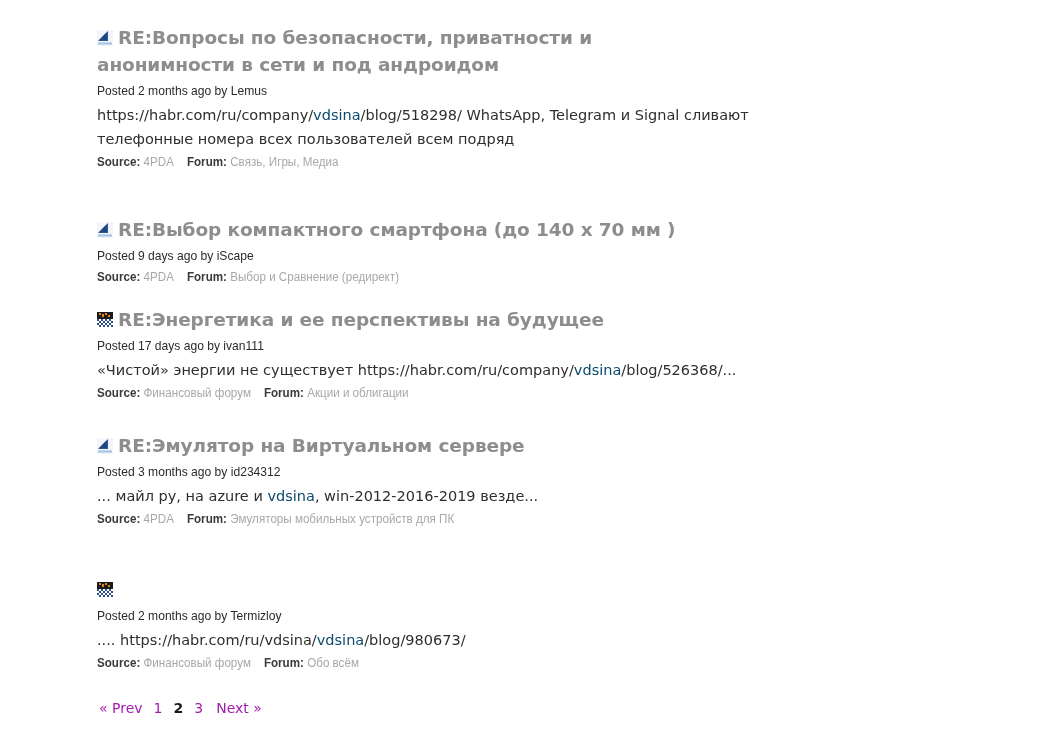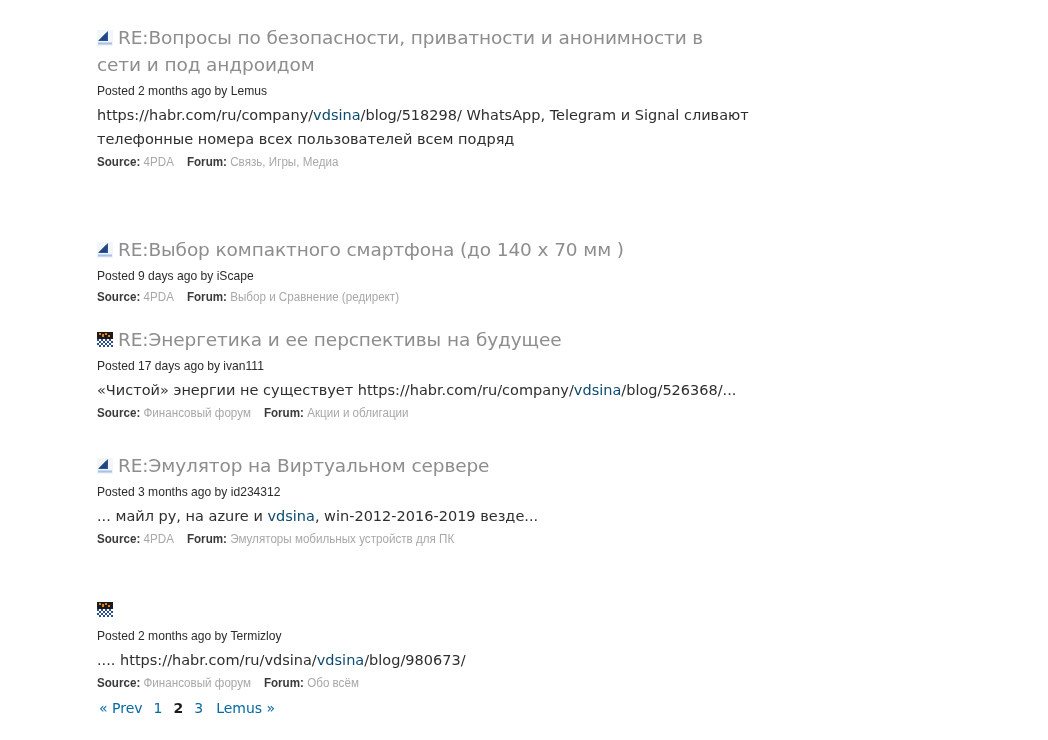"RE:Вопросы по безопасности, приватности" .result-title { font-weight: 400 -> 700 }
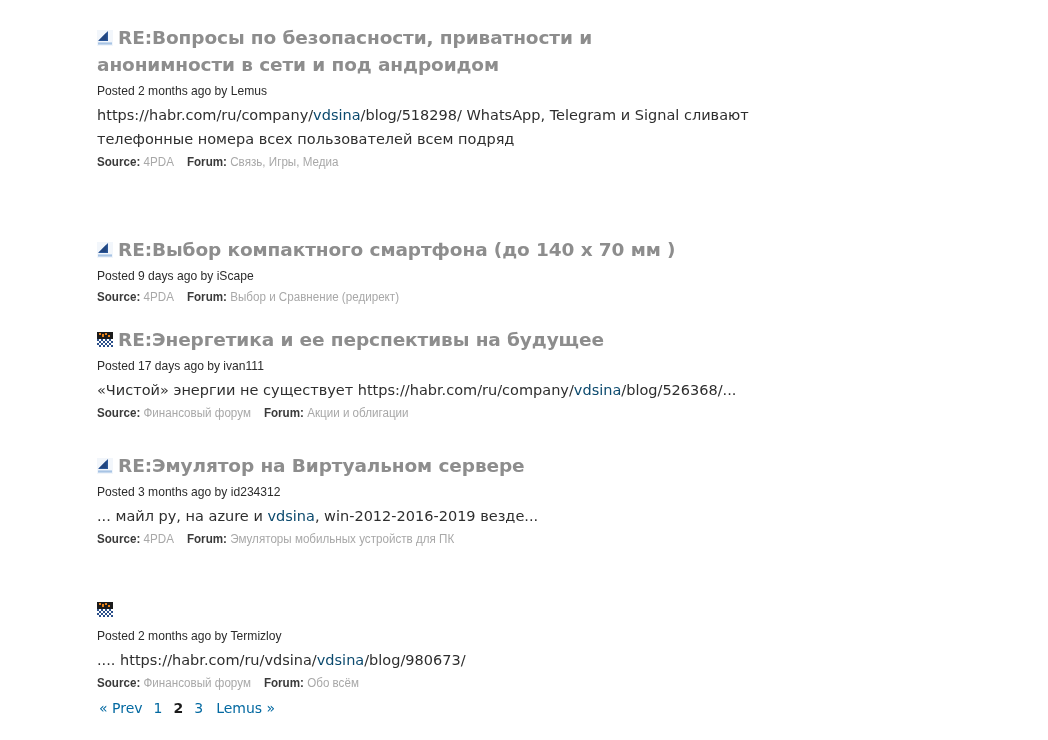"RE:Выбор компактного смартфона (до 140" .result.r1 { margin-top: 64px -> 44px }
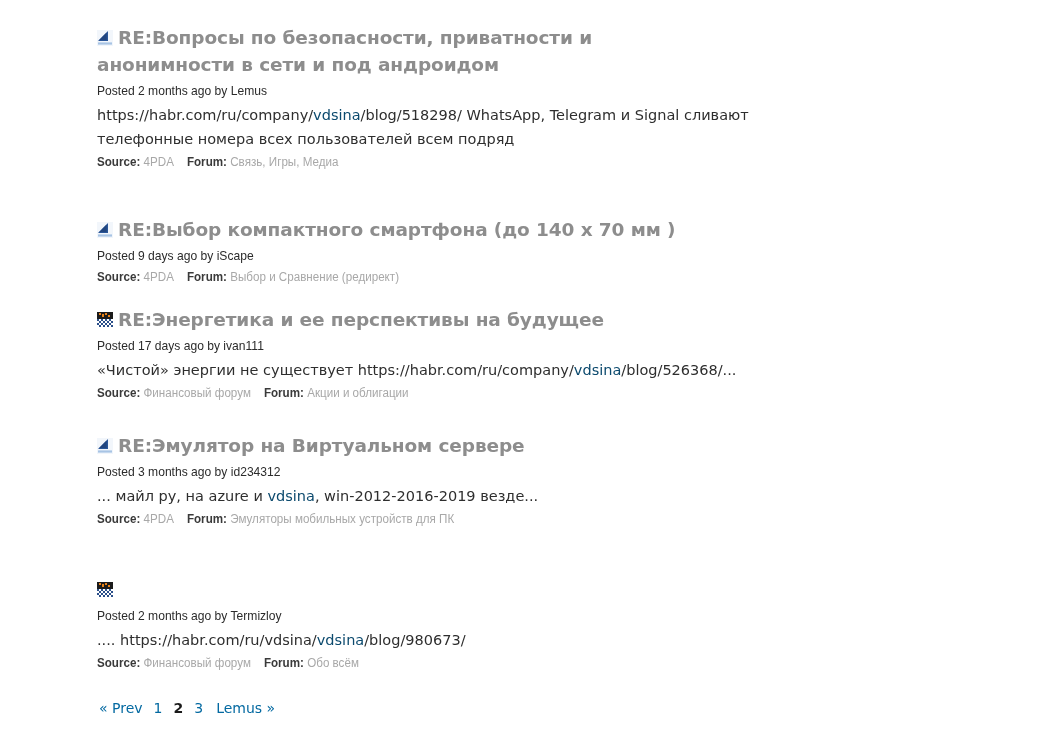"« Prev" .pagination a, .pagination span { color: #0369a1 -> #a21caf }
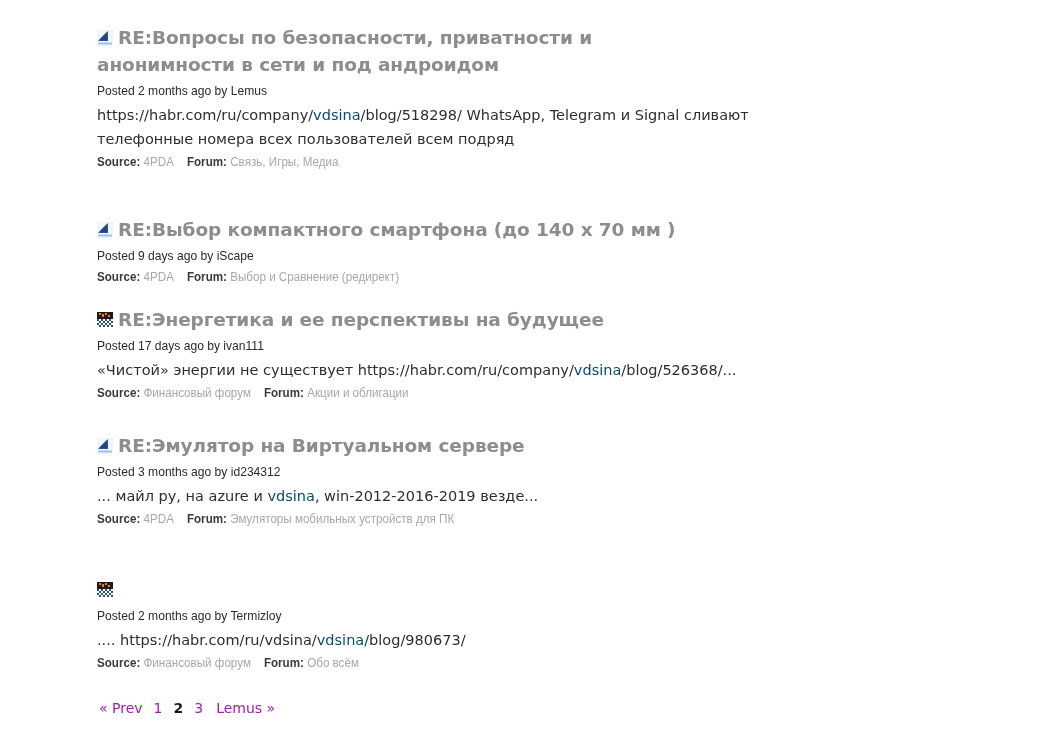"Lemus »" a { text: Lemus -> Next }
